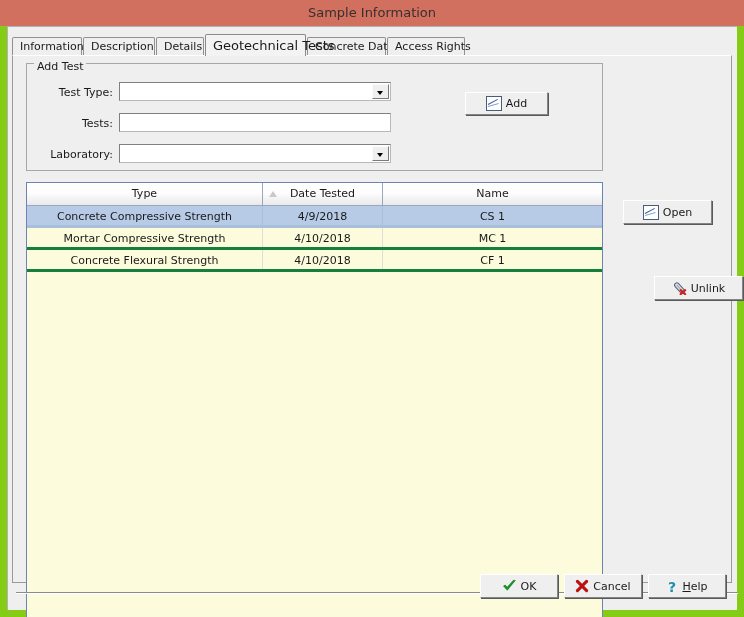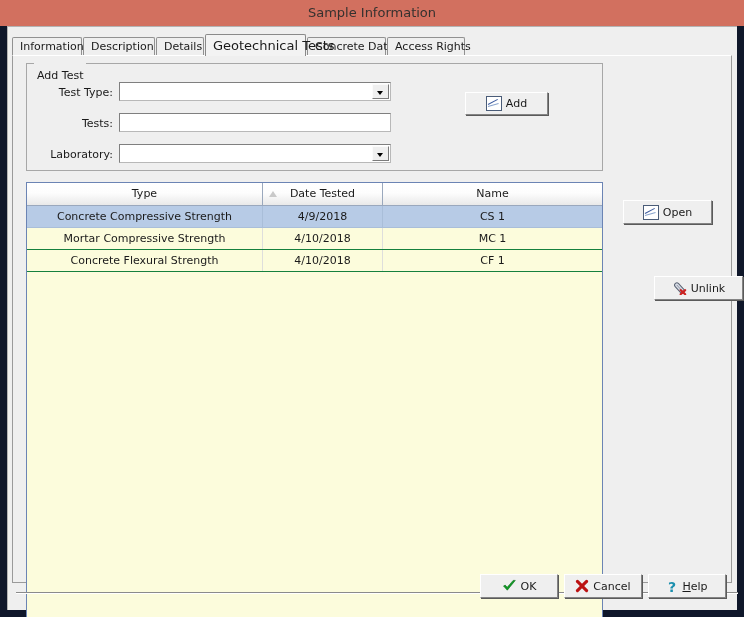"Sample Information" #window { background: #0f172a -> #84cc16 }
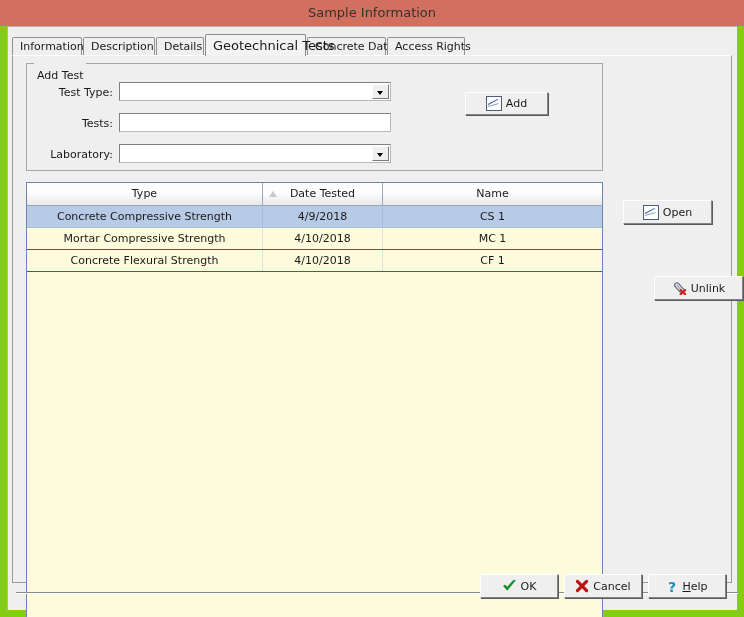"Add Test" #grouplabel { padding: 13px 3px -> 4px 3px }
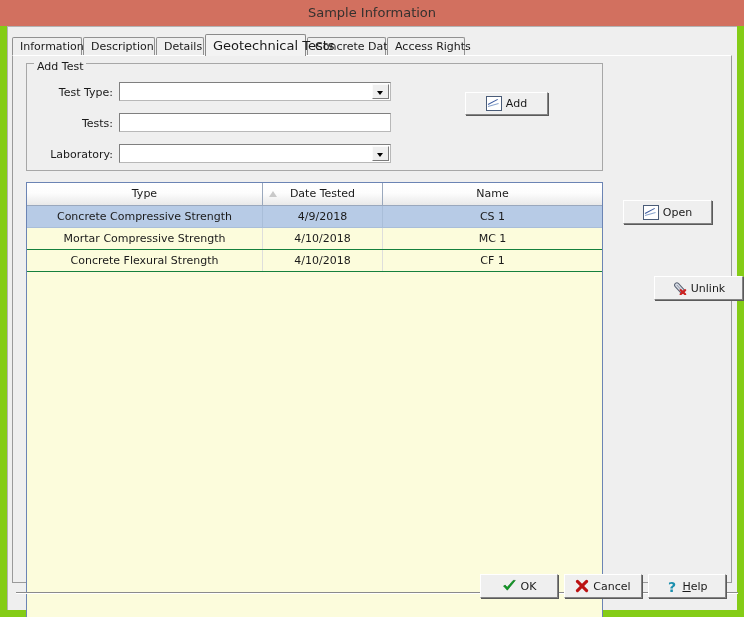"Concrete Compressive Strength" .row { border-bottom: 1px solid #15803d -> 3px solid #15803d }
